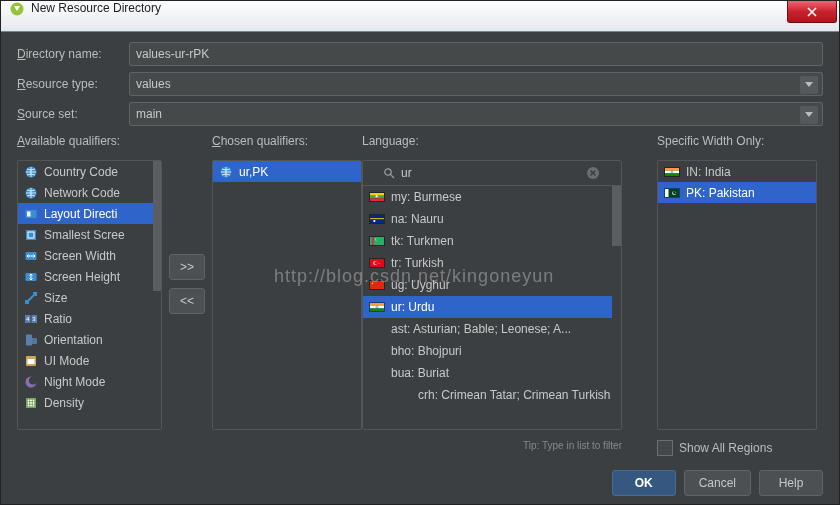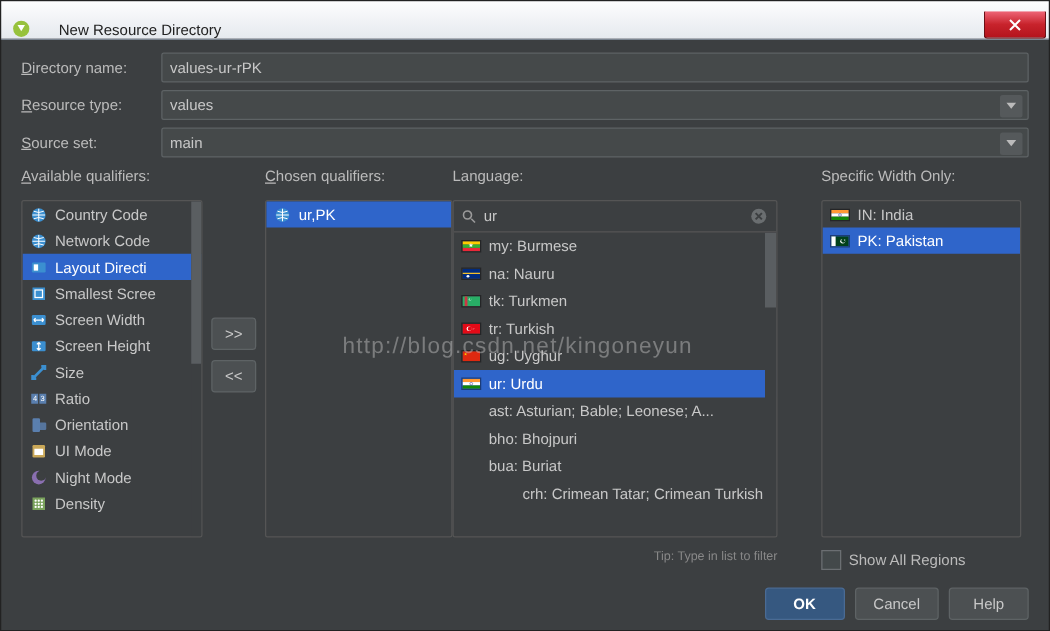"New Resource Directory" .titlebar { align-items: flex-end -> flex-start; gap: 16px -> none }
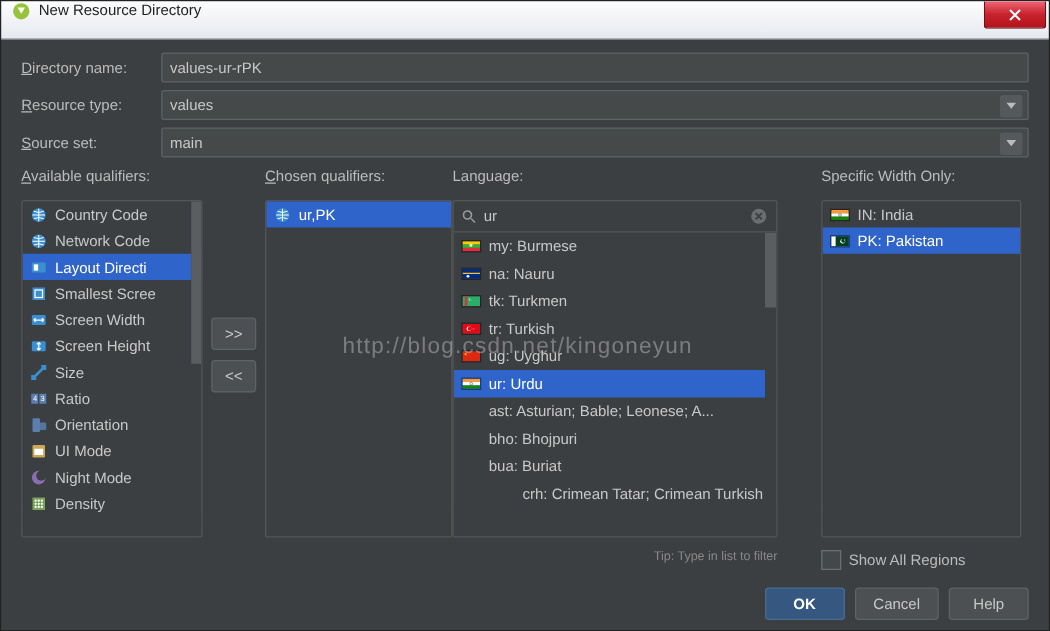"ur" .search { padding: 0 6px -> 0 20px }
